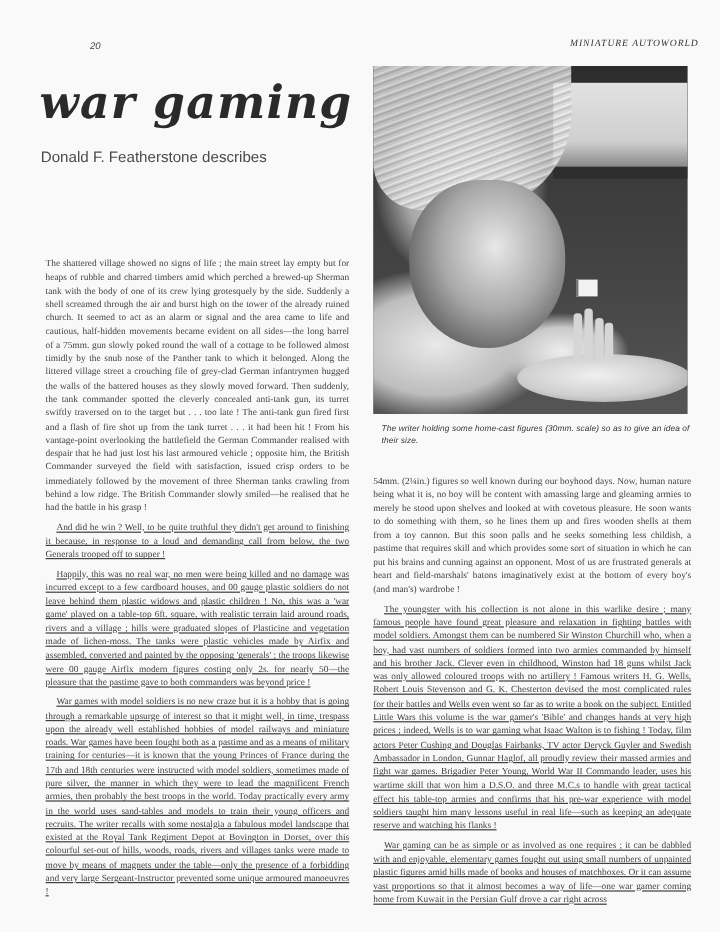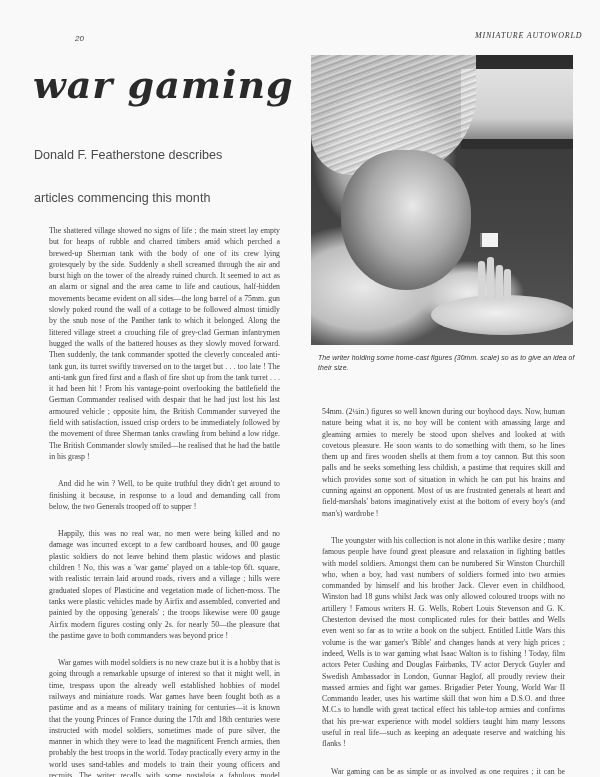"Donald F. Featherstone describes" .standfirst div { margin-top: 24px -> none }
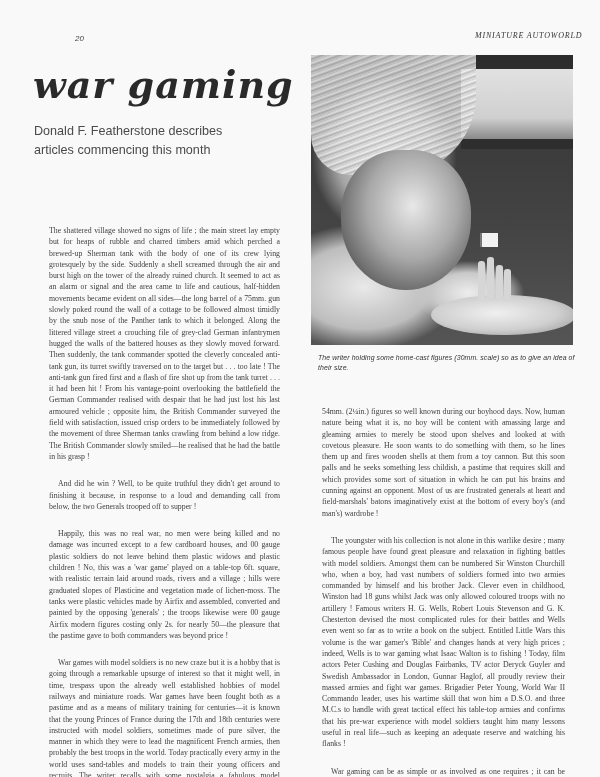"articles commencing this month" div { html: <div>articles commencing this month</div> -> none }
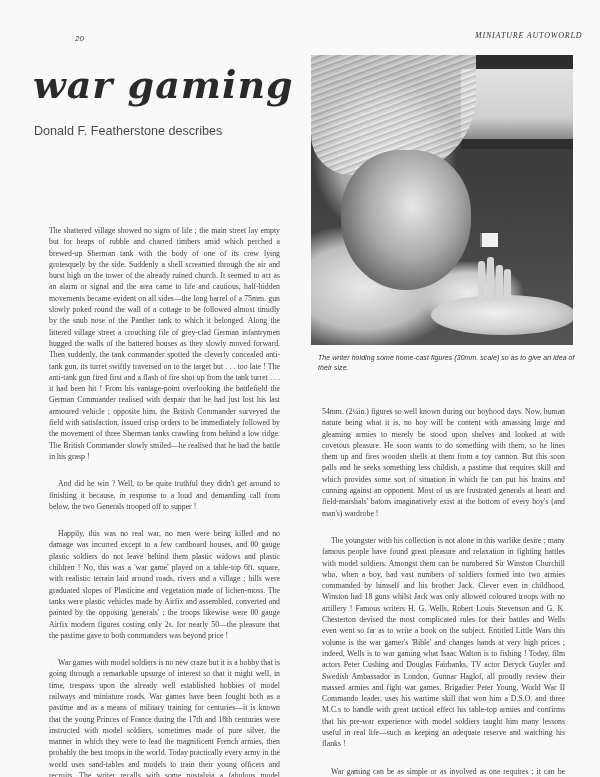"The shattered village showed no" .column p { margin: 16px -> 5px }
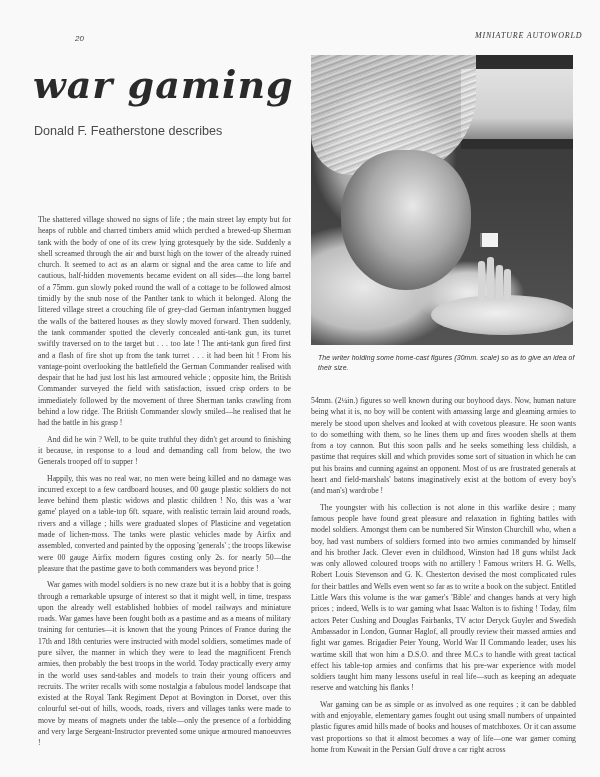"And did he win ?" .column p.indent { text-decoration: none -> underline }
